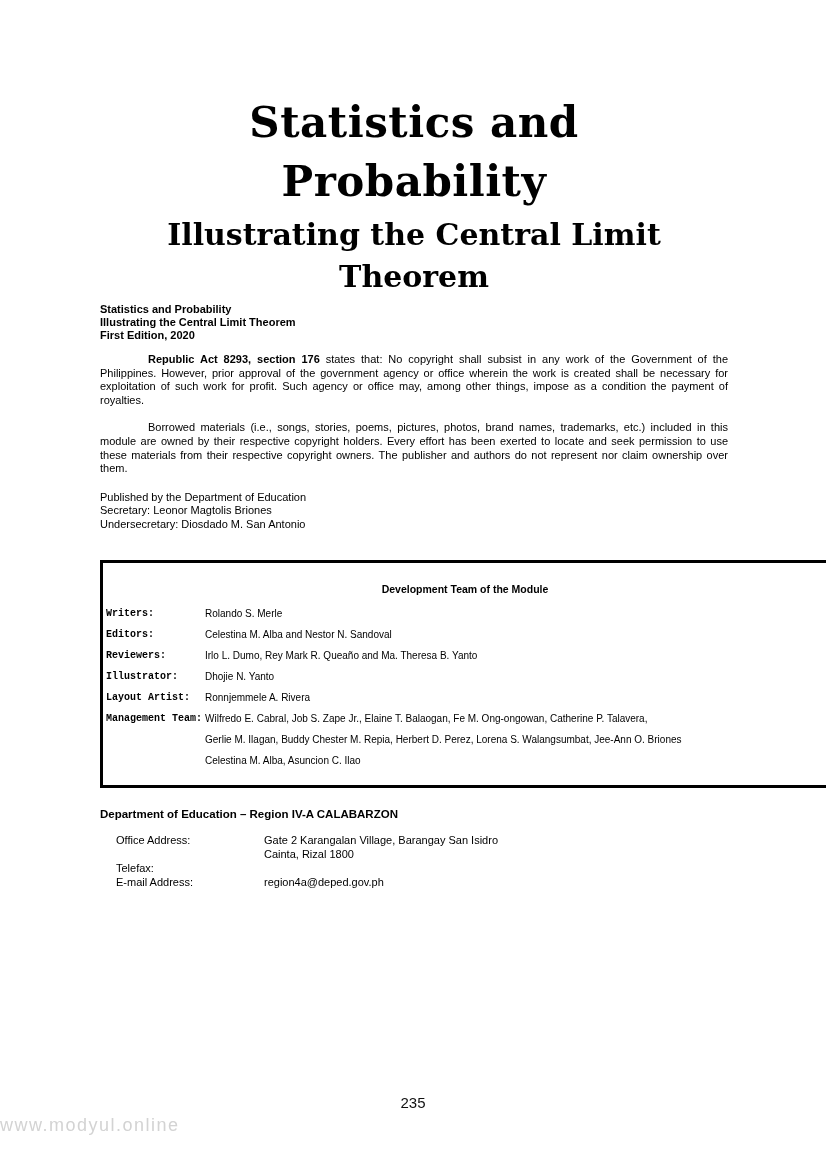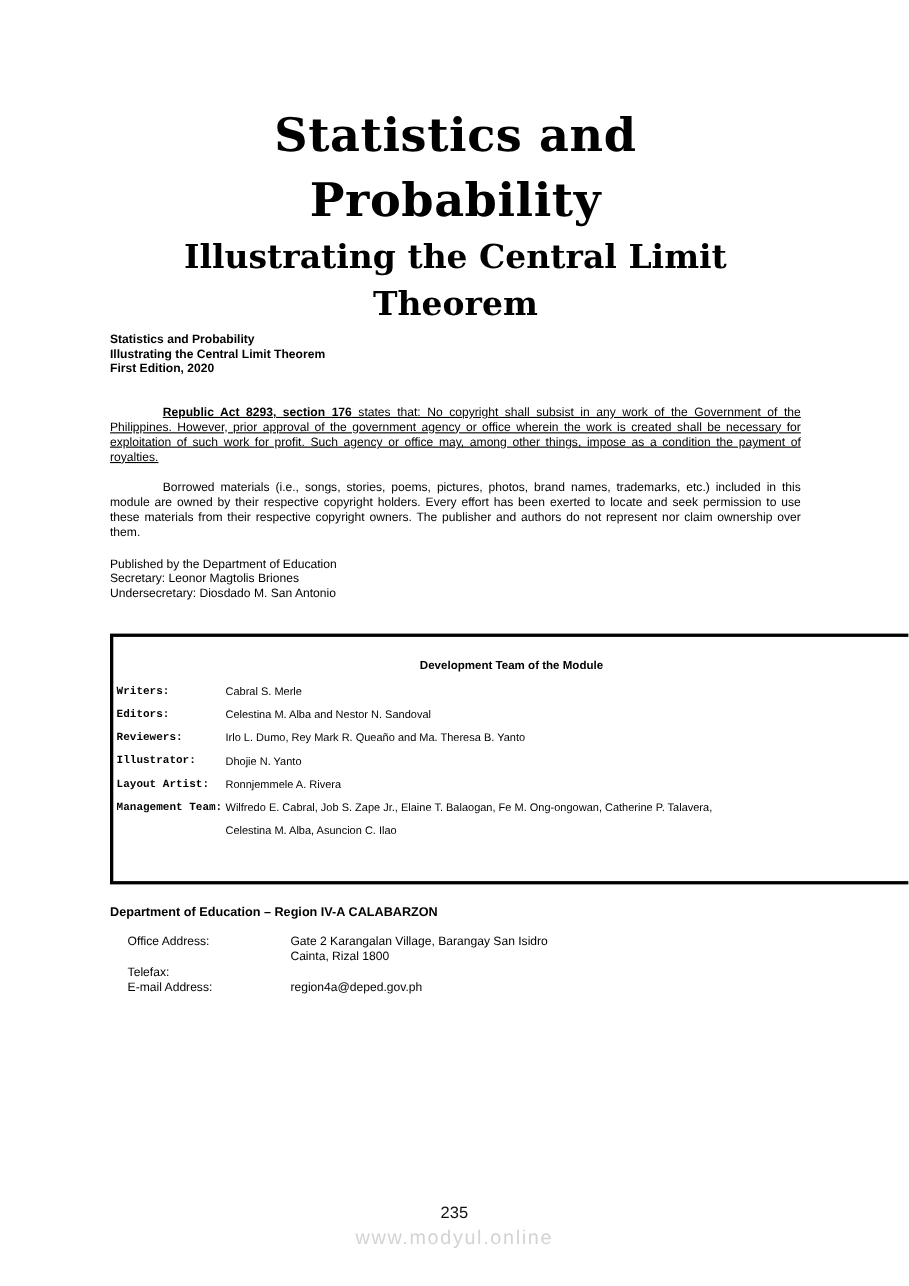"Republic Act 8293, section 176" .p1 { margin-top: 27px -> 11px; text-decoration: underline -> none }
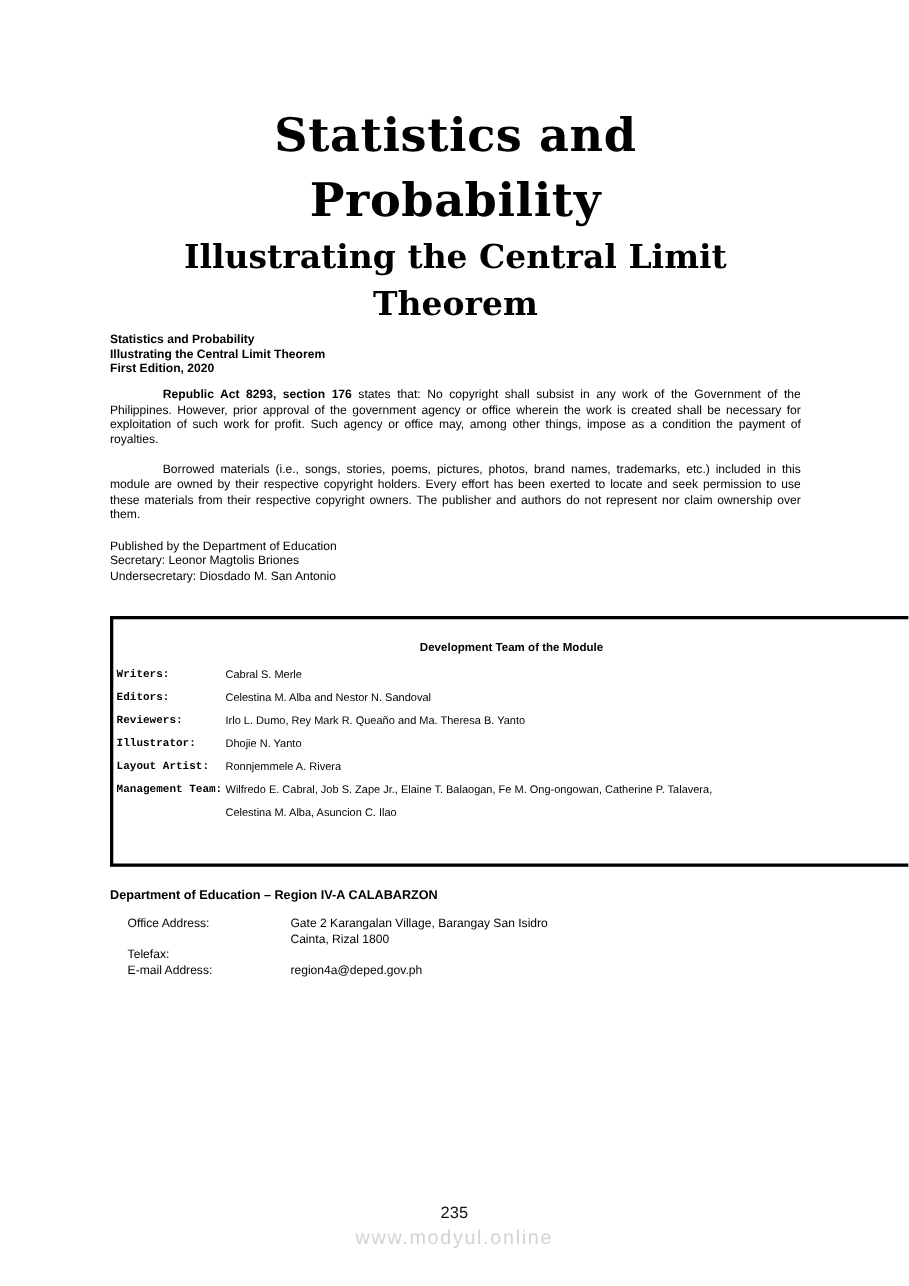"Cabral S. Merle" div.team-value { text: Cabral -> Rolando }
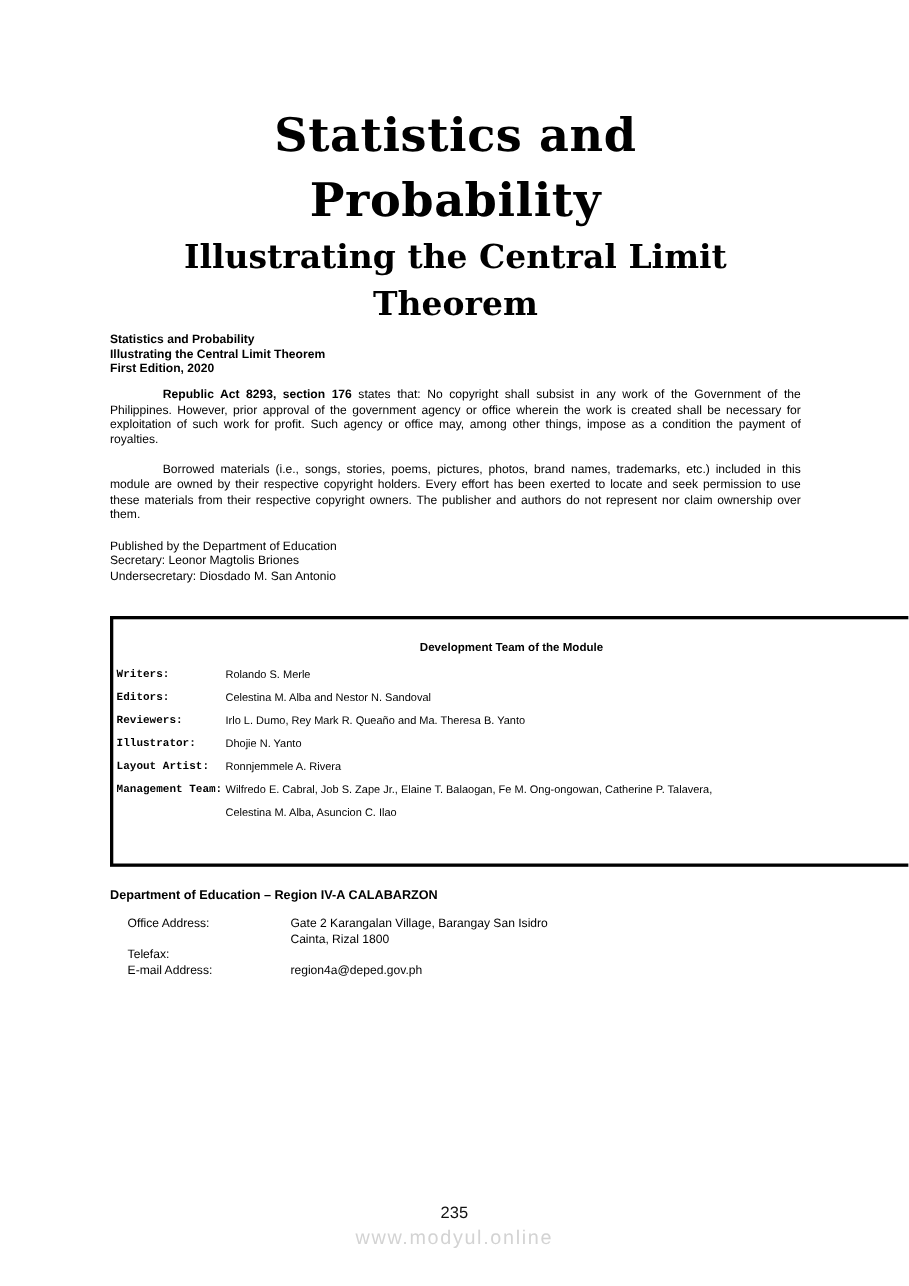"Gerlie M. Ilagan, Buddy Chester" div.vline { html: none -> <div>Gerlie M. Ilagan, Buddy Chester M. Repia, Herbert D. Perez, Lorena S. Walangsumbat, Jee-Ann O. Briones</div> }
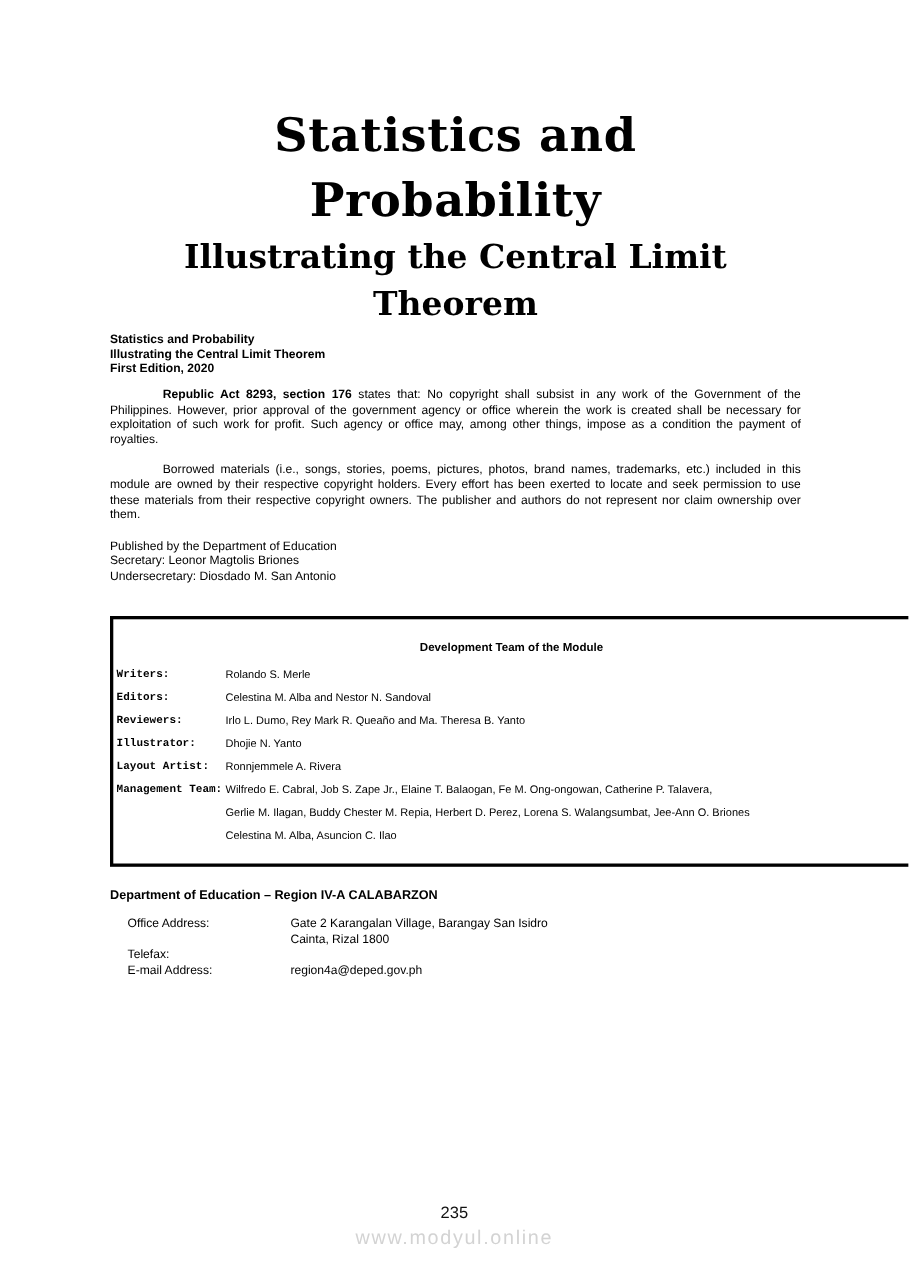"www.modyul.online" .watermark { text-align: center -> left }
